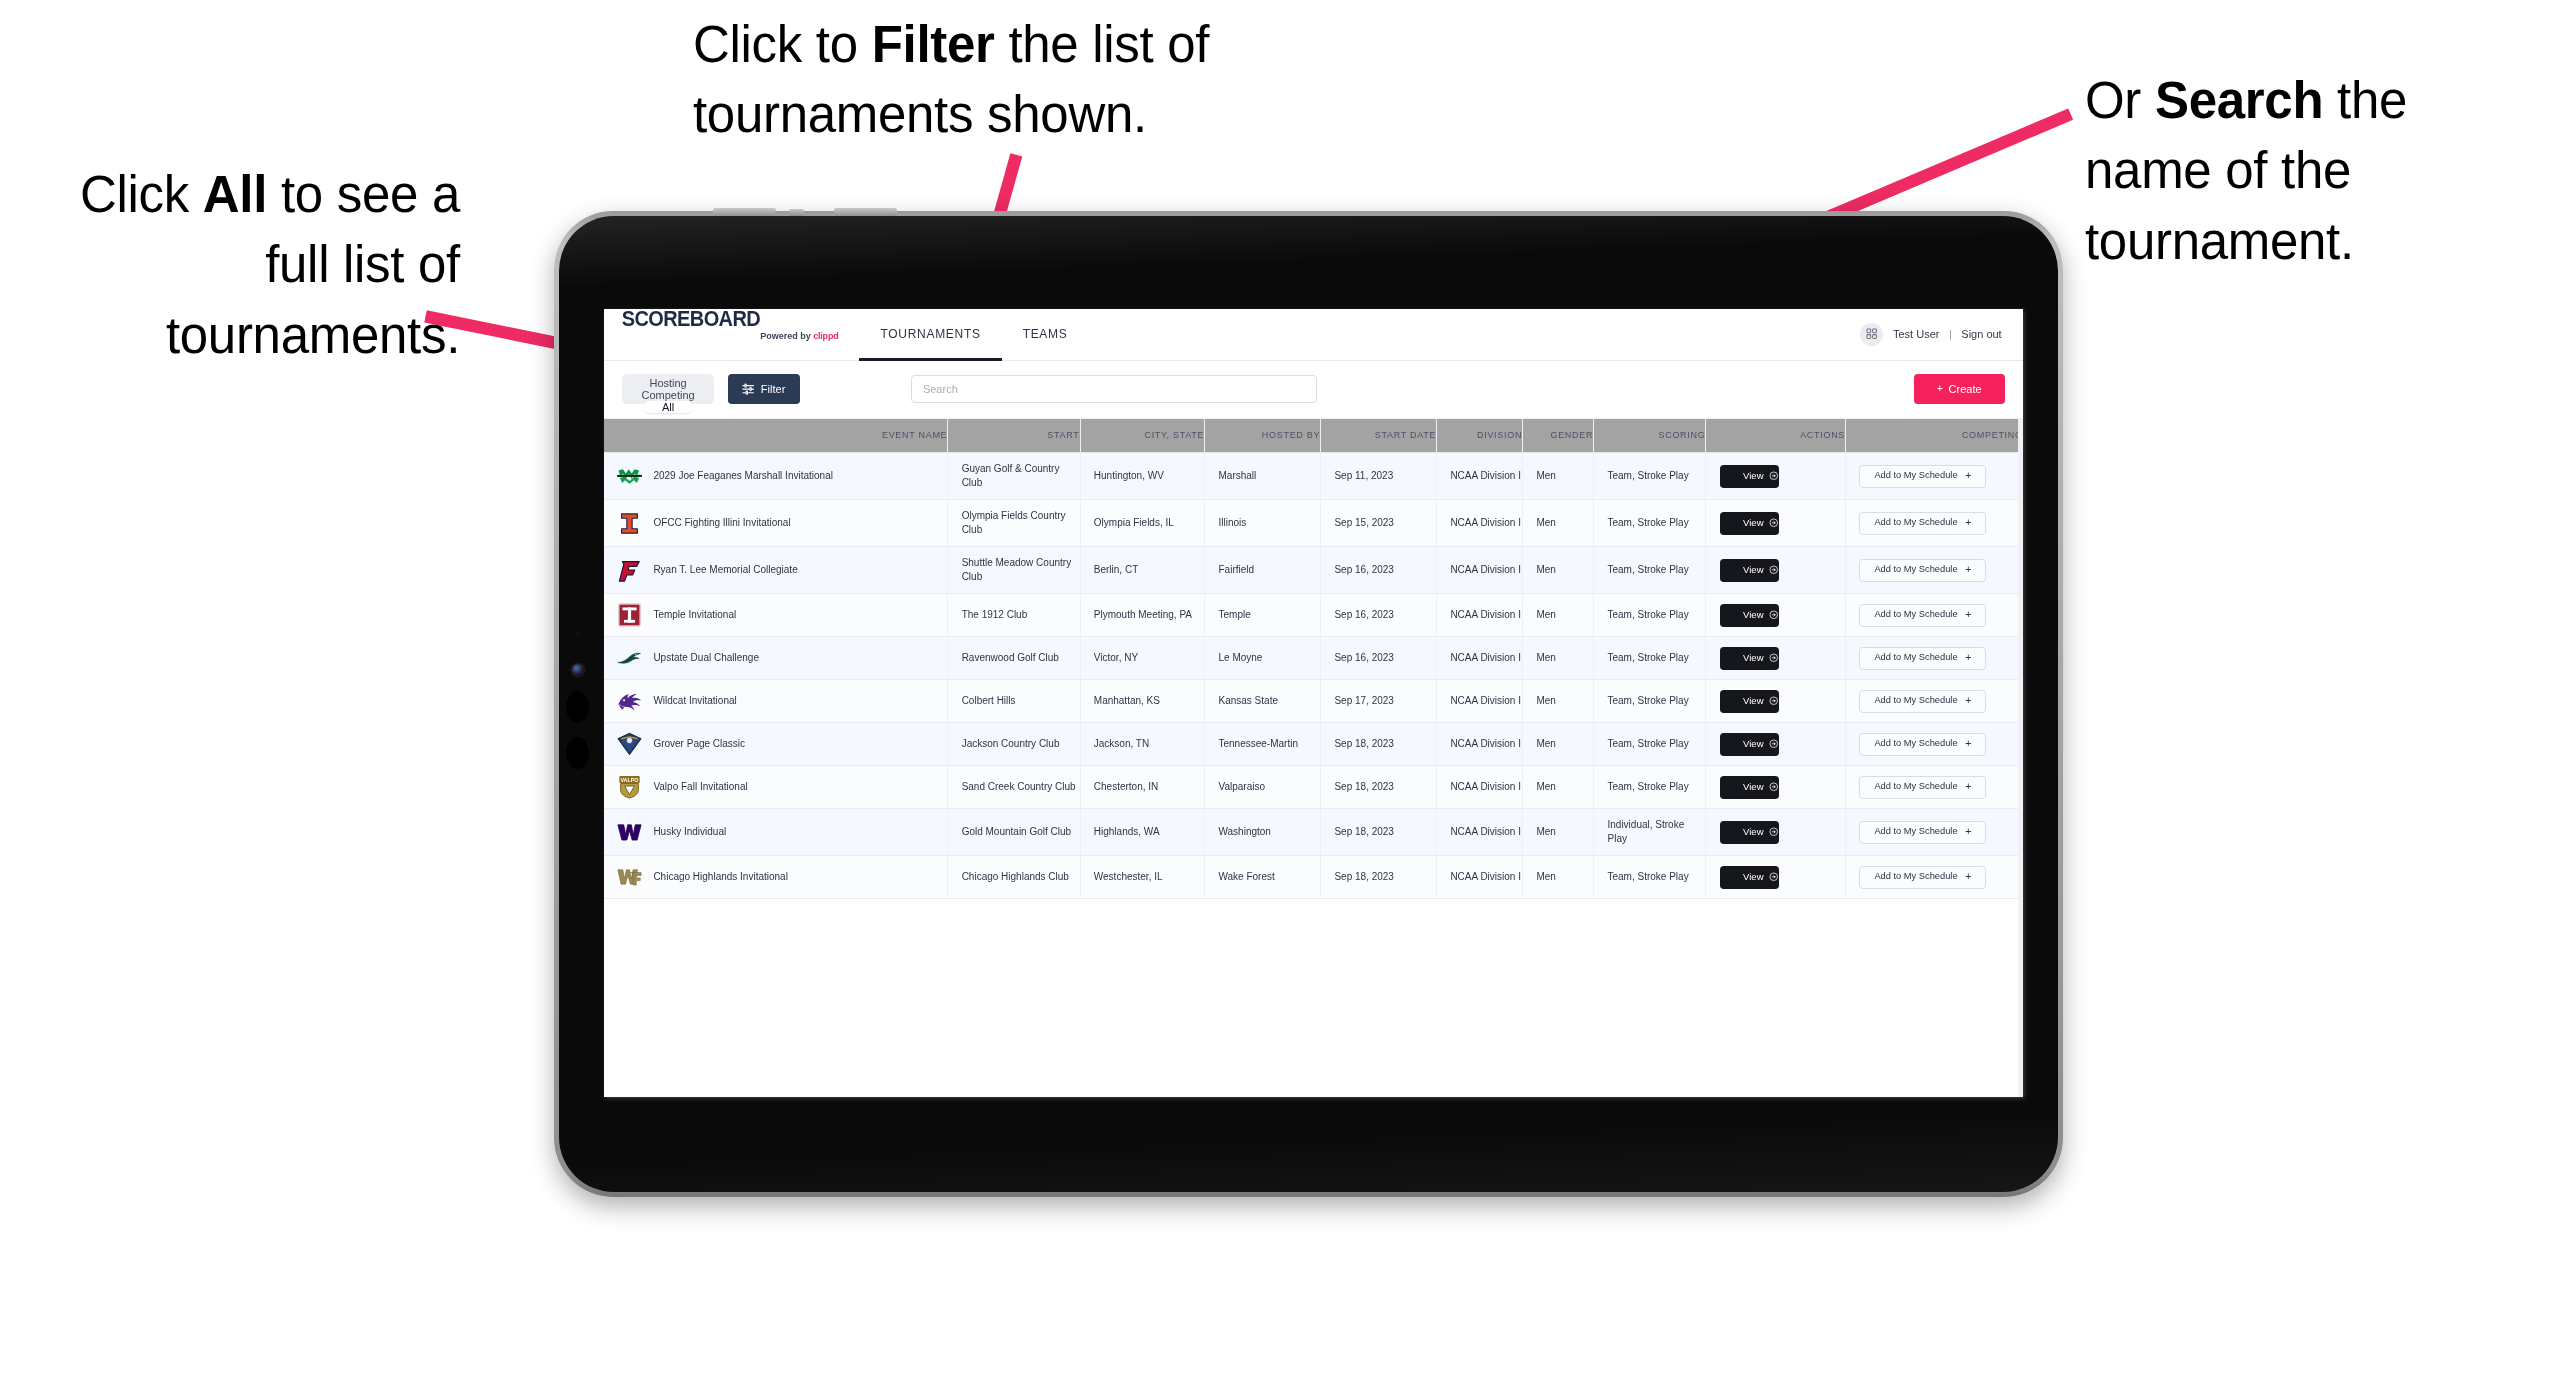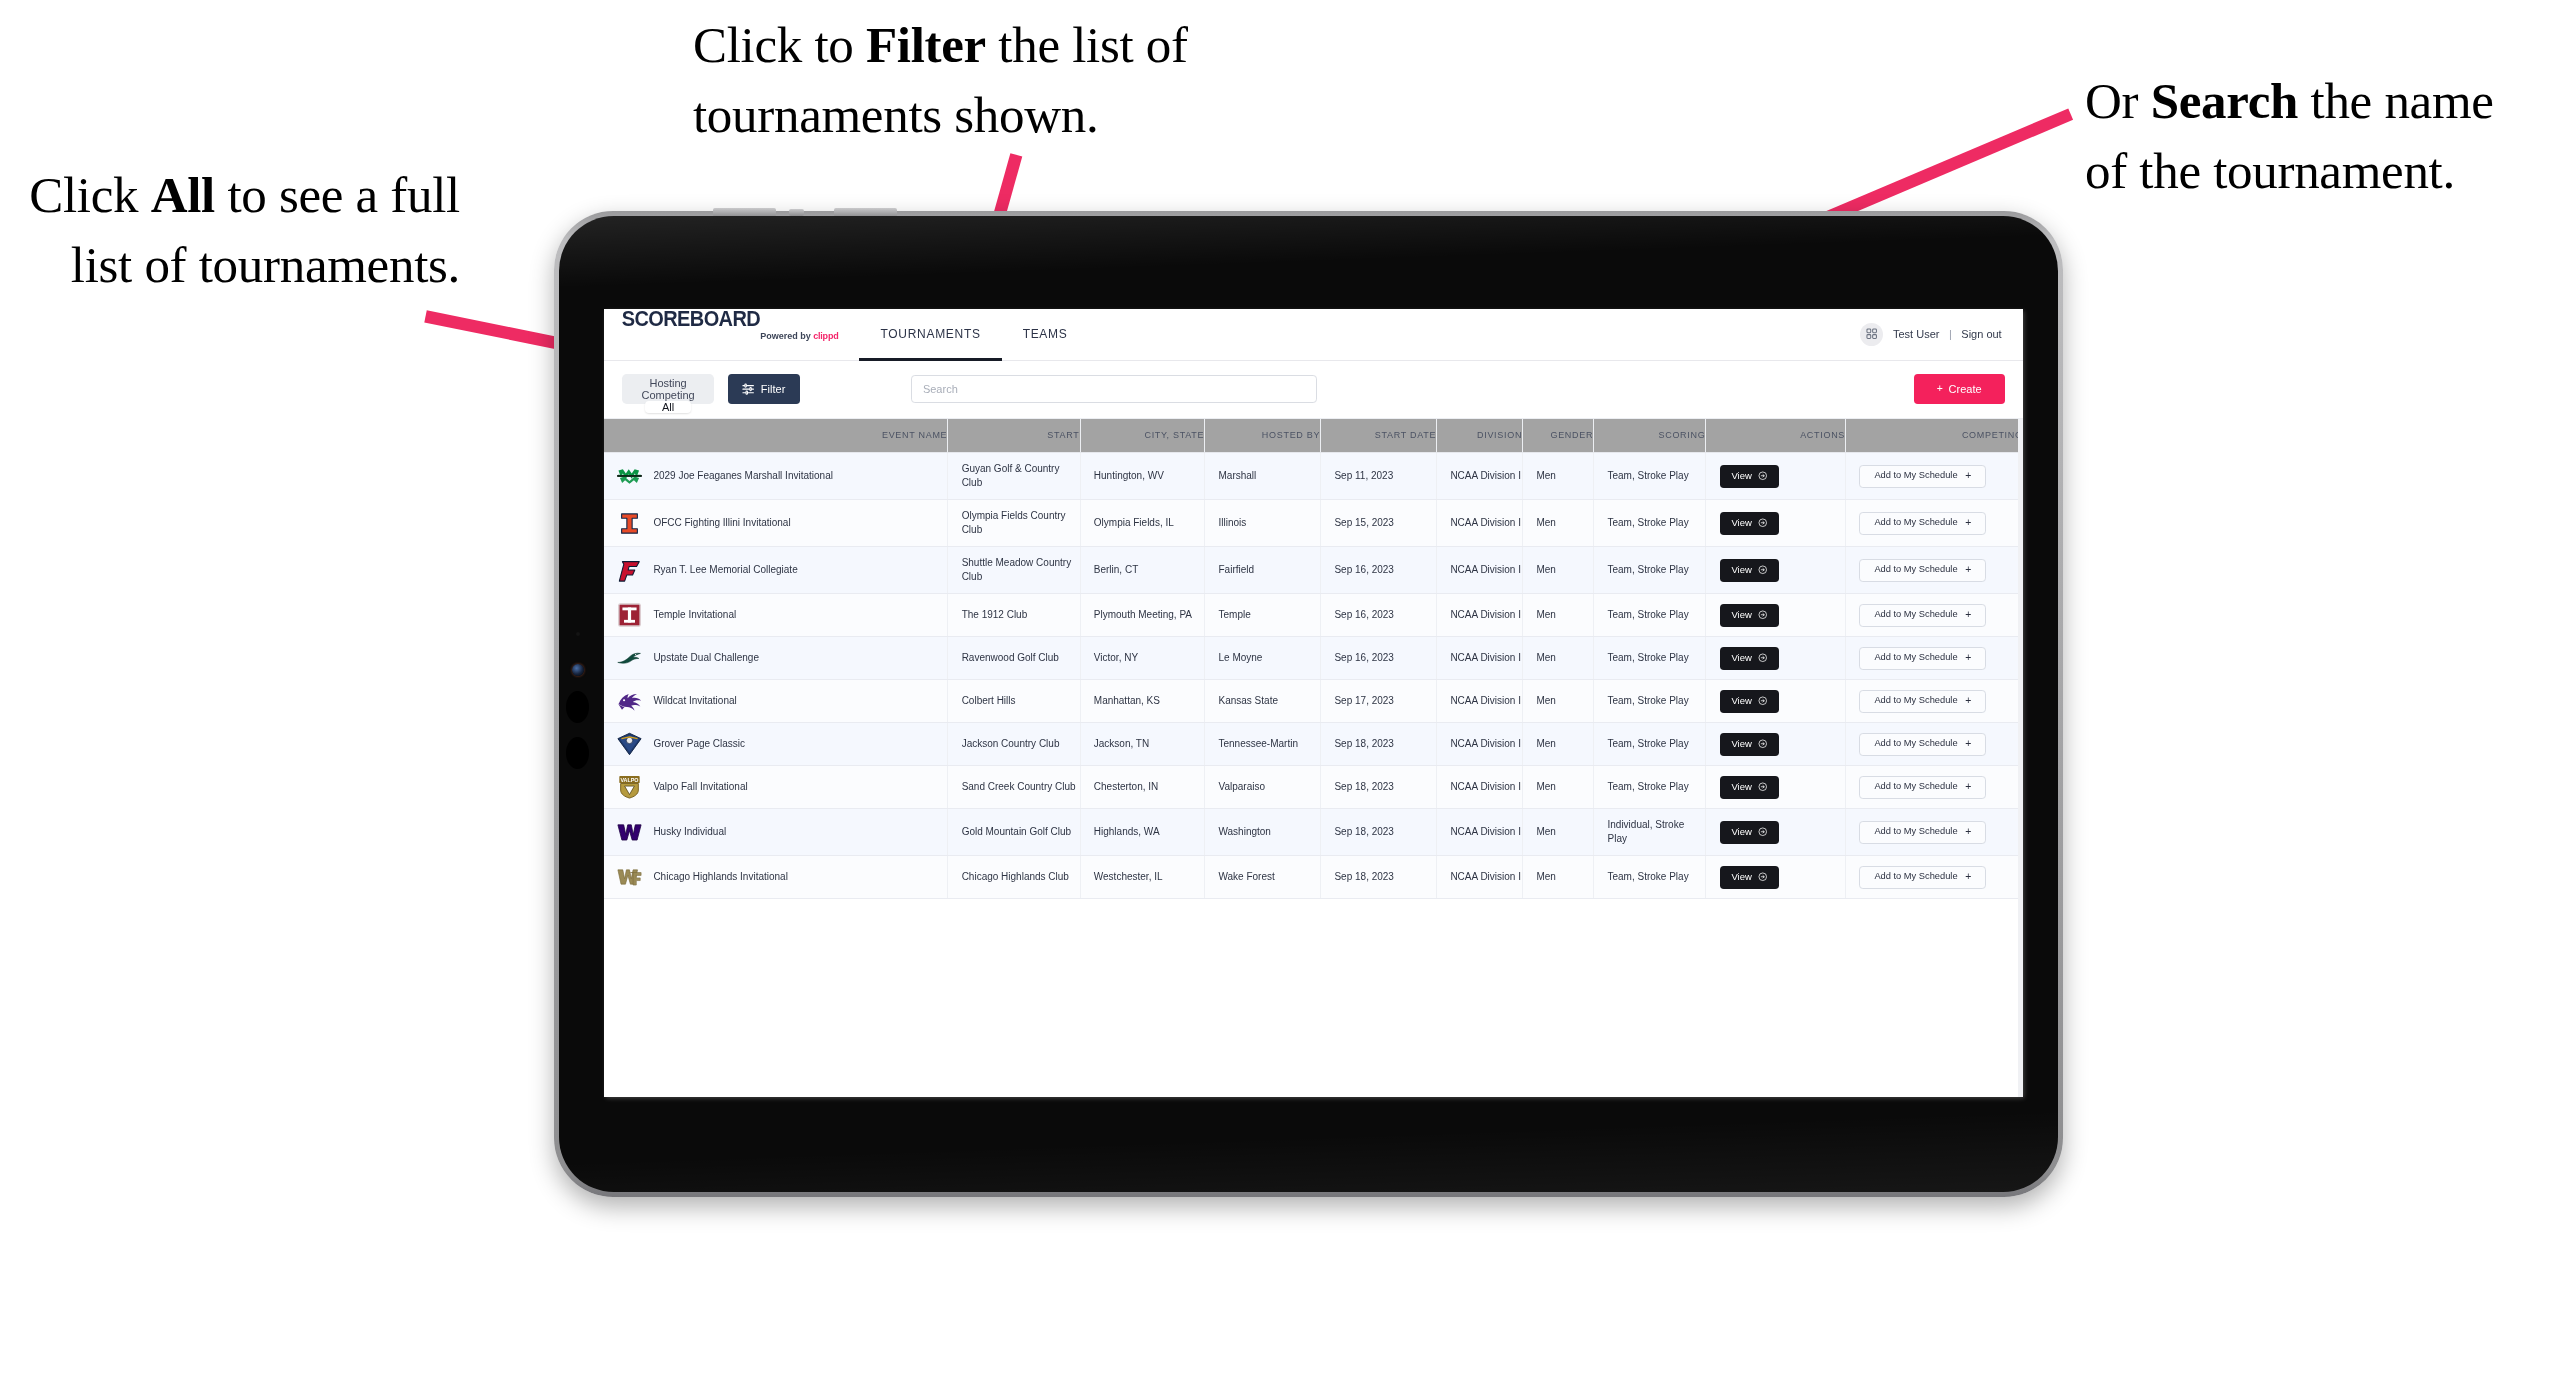"Click to Filter the list" .annot { font-family: Liberation Serif, serif -> Liberation Sans, sans-serif }
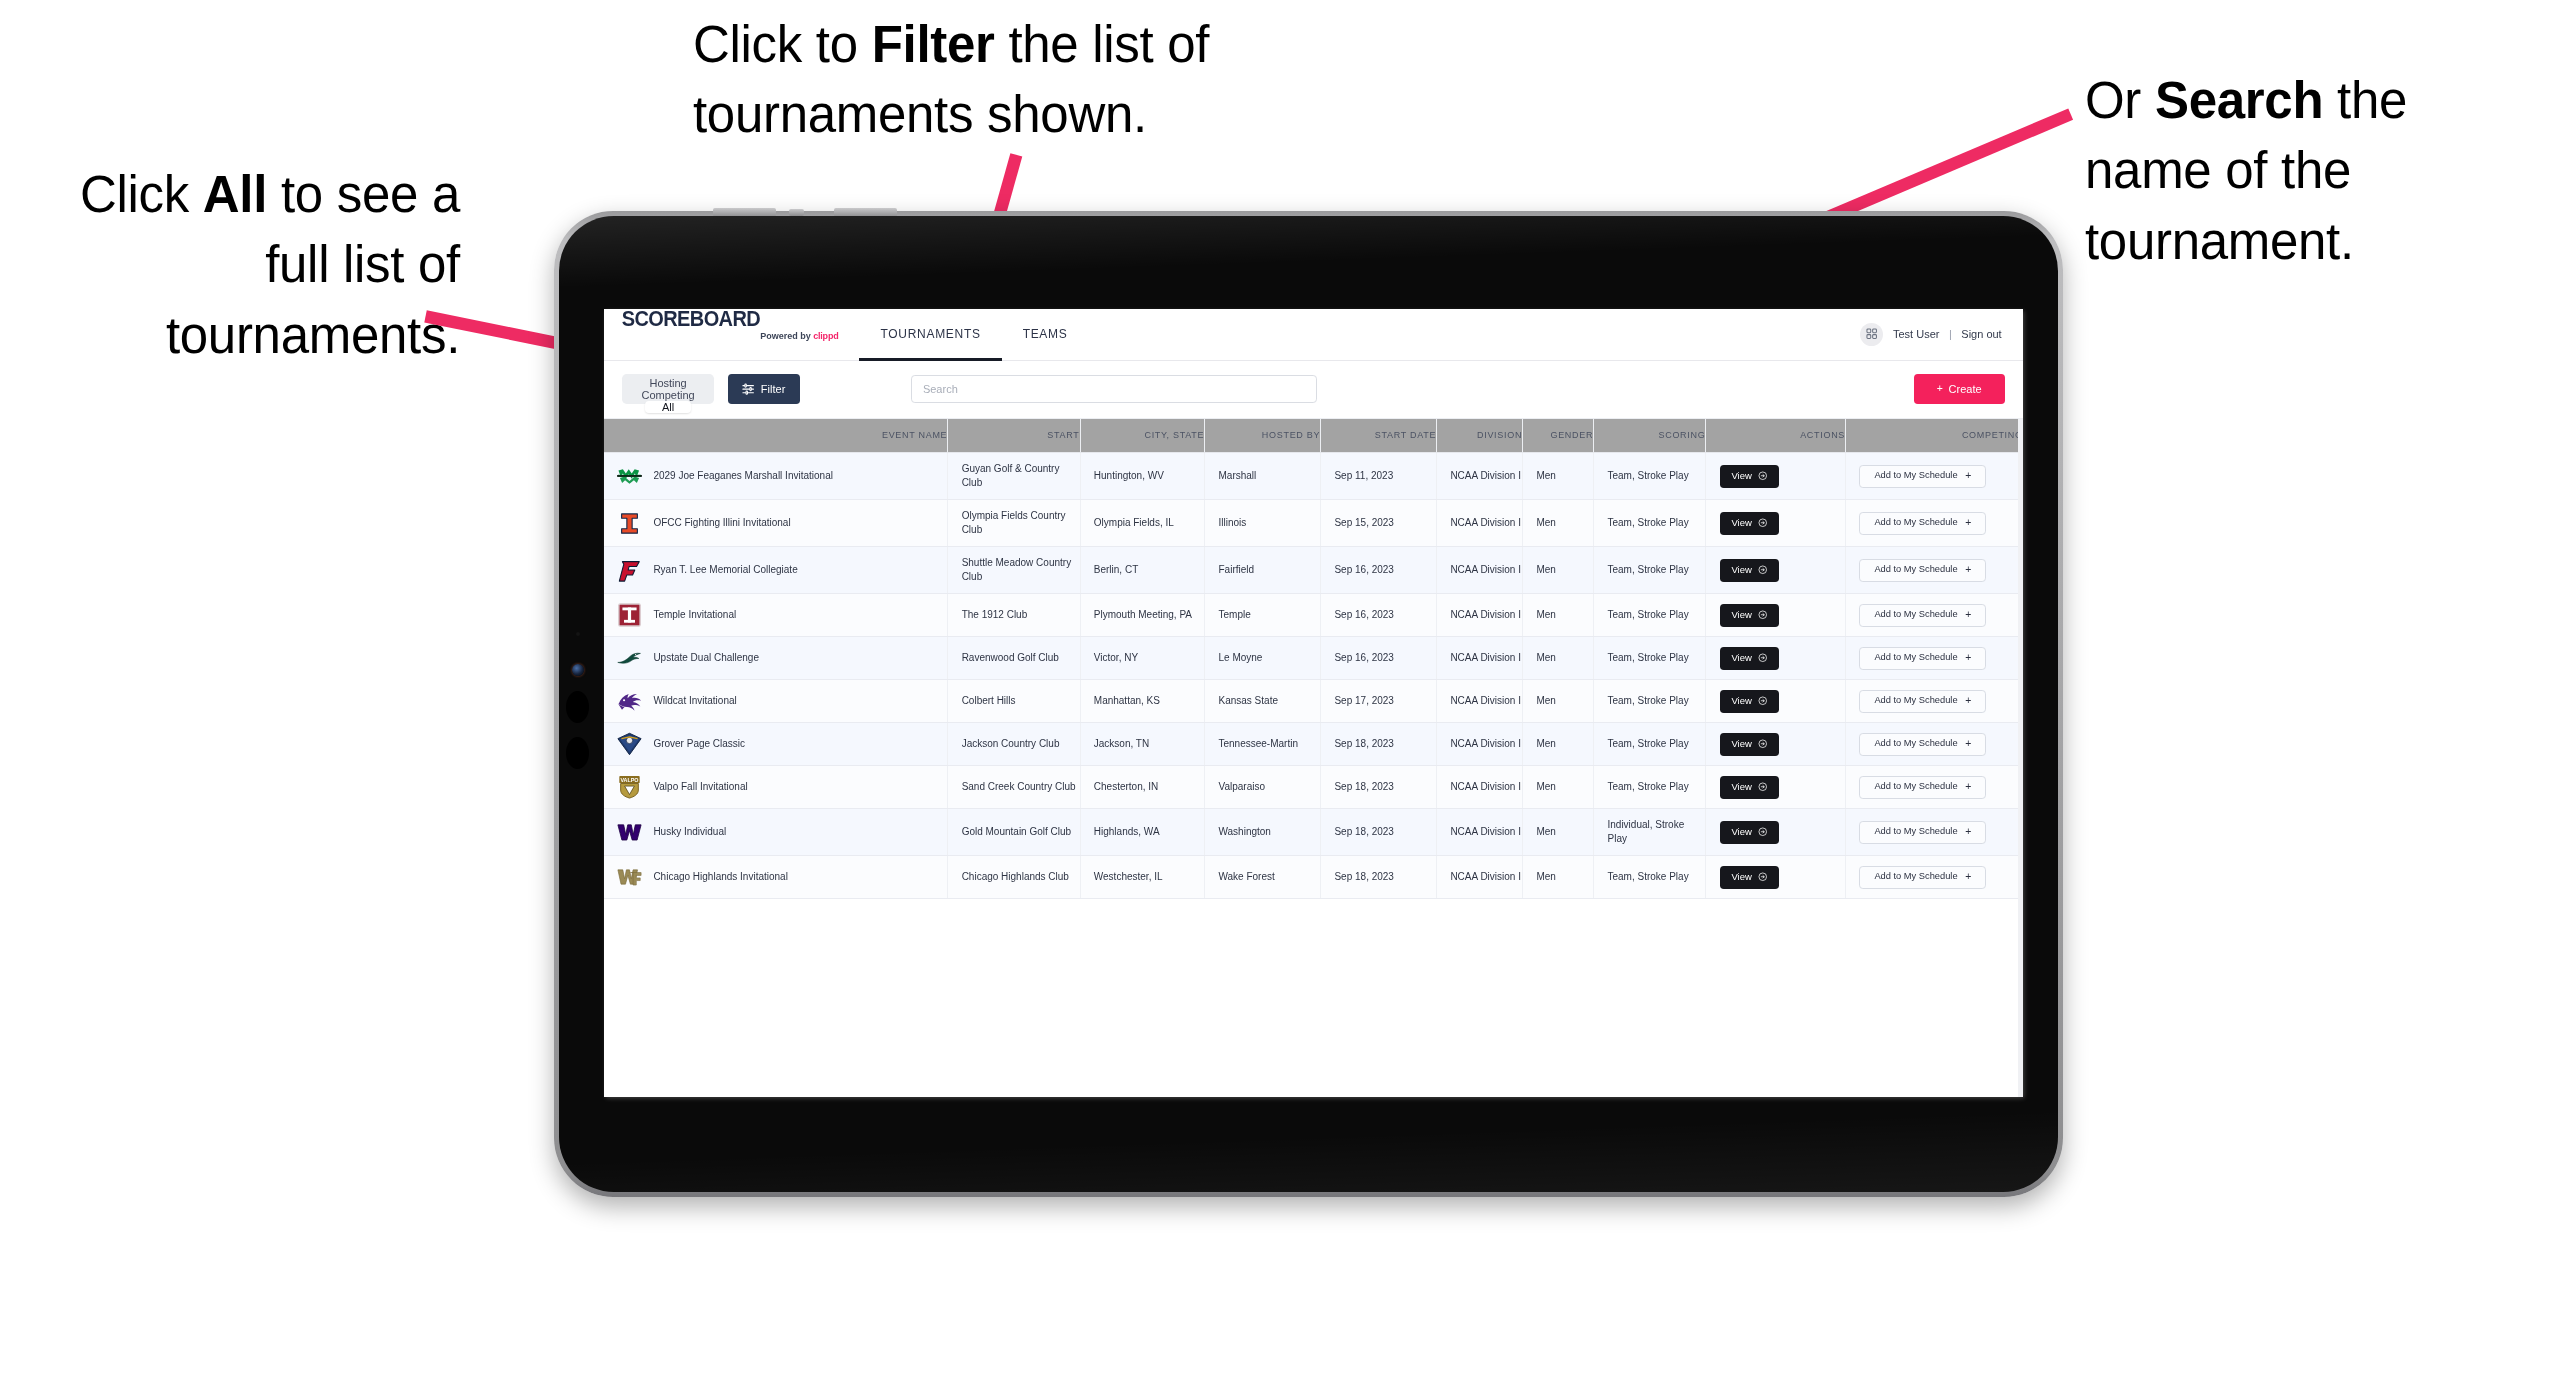"View" .view-btn { justify-content: center -> flex-end }
